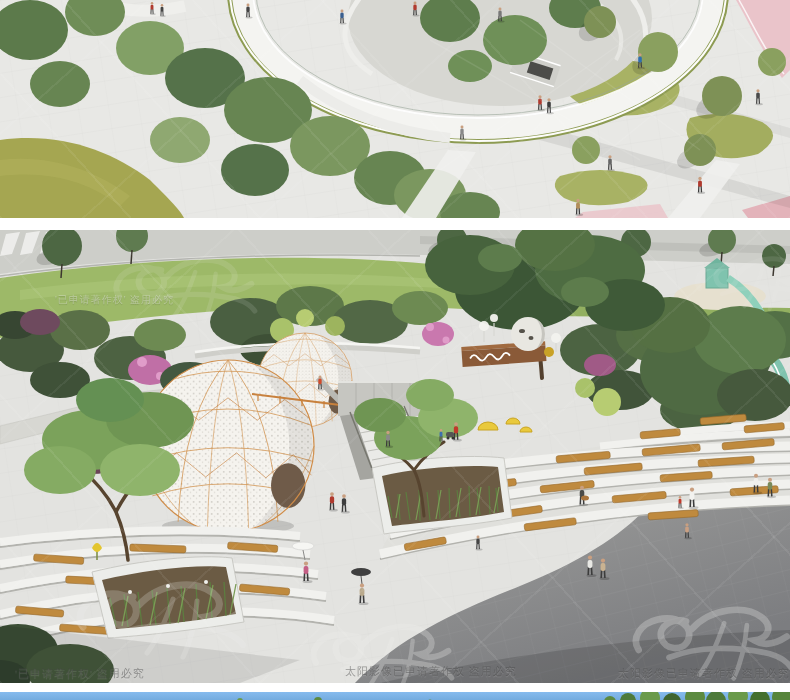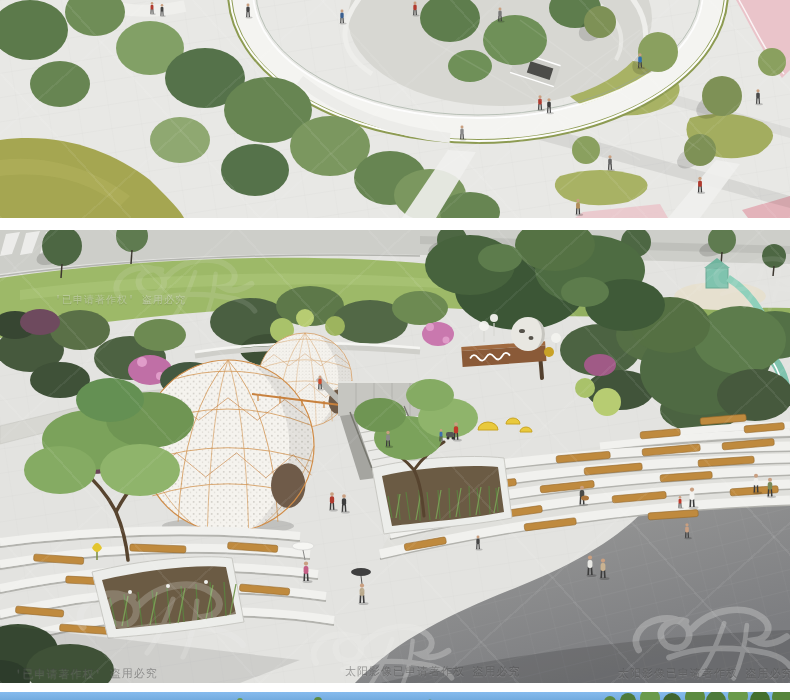"'已申请著作权' 盗用必究" .page { font-family: Liberation Mono, monospace -> Liberation Serif, serif }
